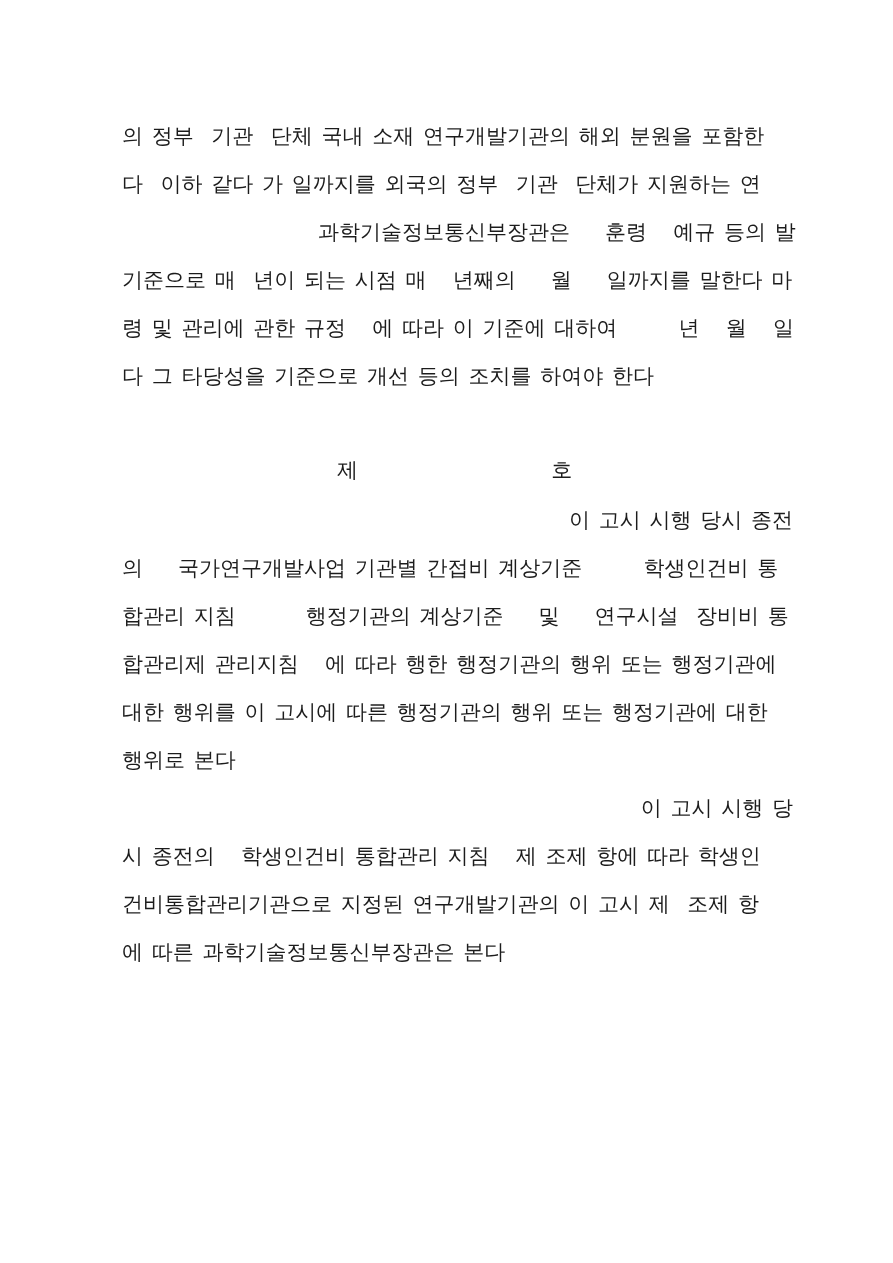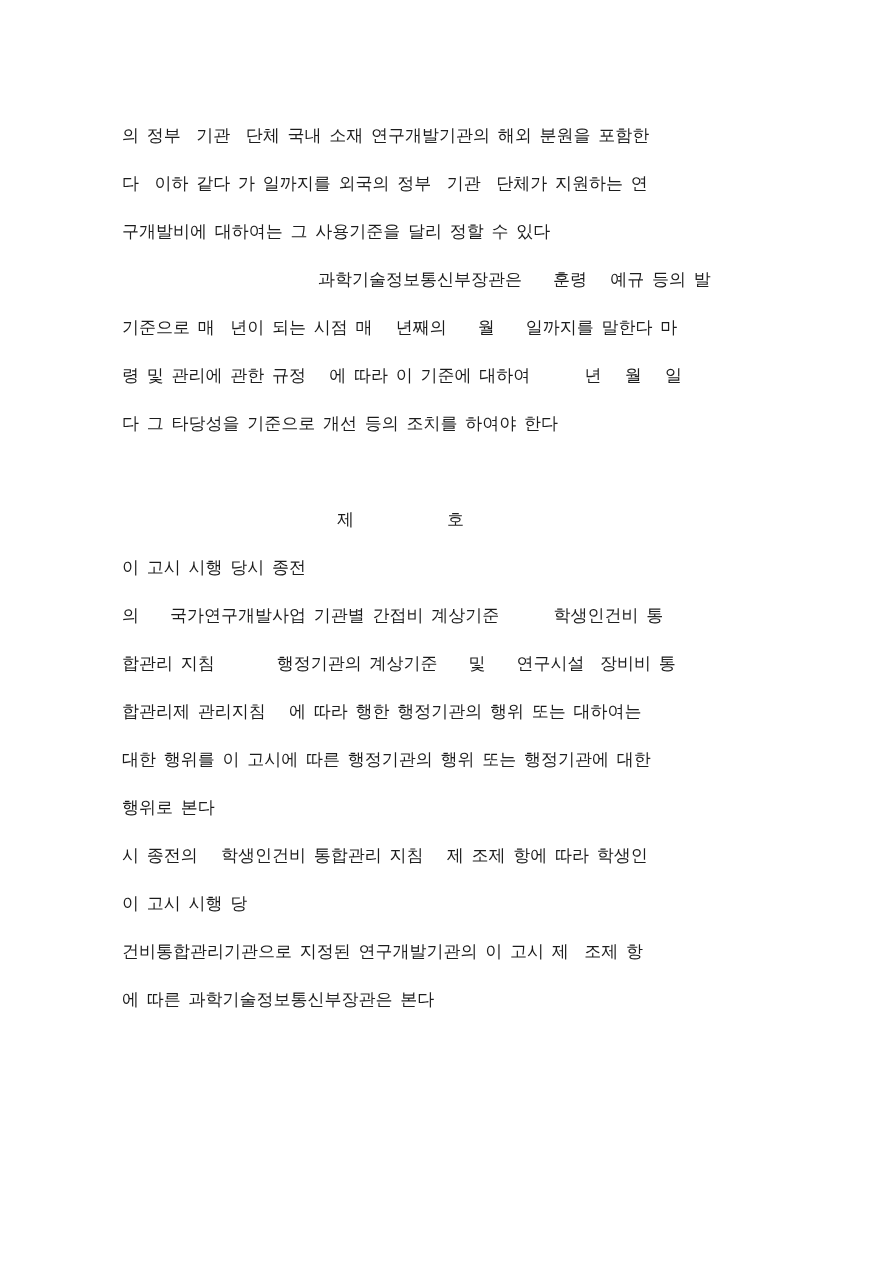"의 정부 기관 단체 국내" .page { font-size: 17px -> 21px }
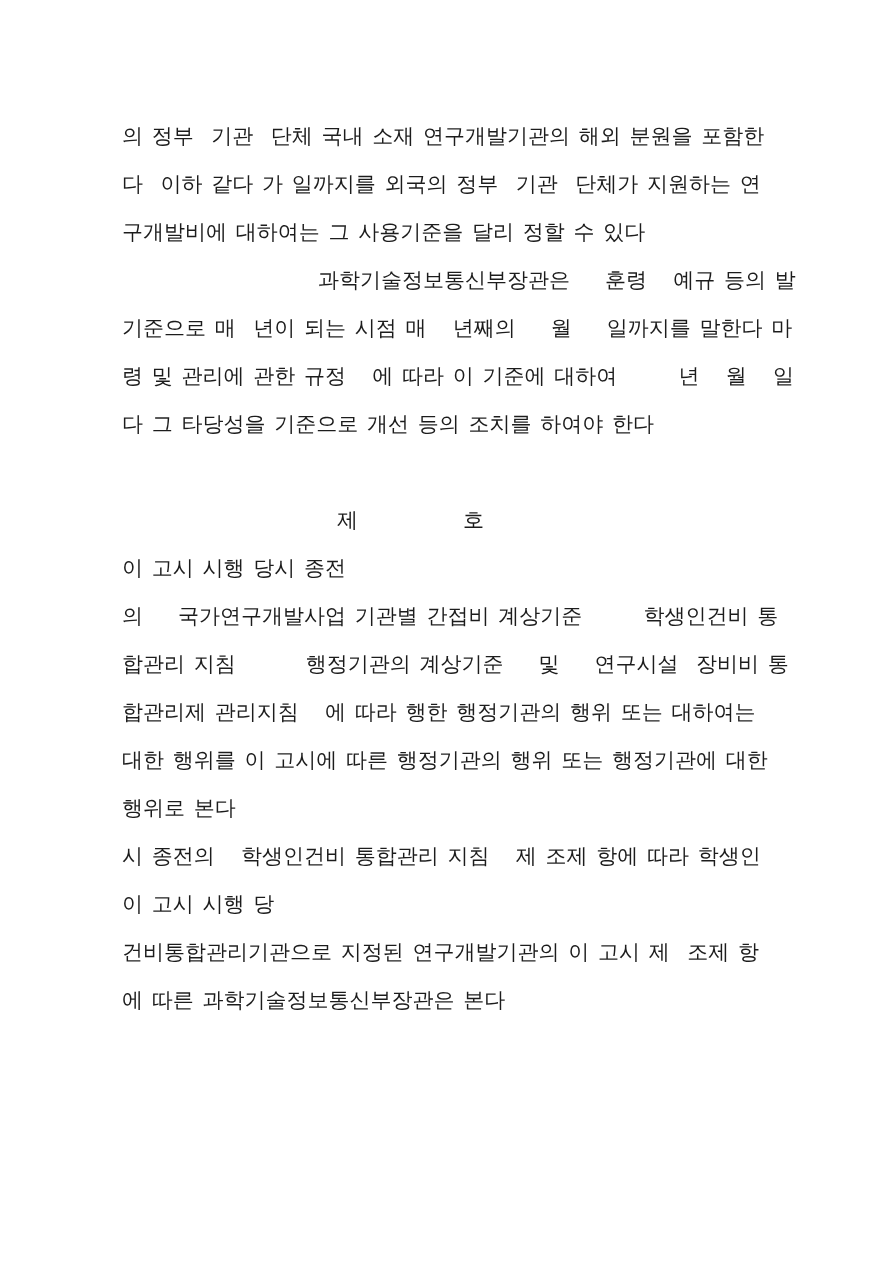"구개발비에 대하여는 그 사용기준을 달리" div.line { html: <div>구개발비에 대하여는 그 사용기준을 달리 정할 수 있다</div> -> none }
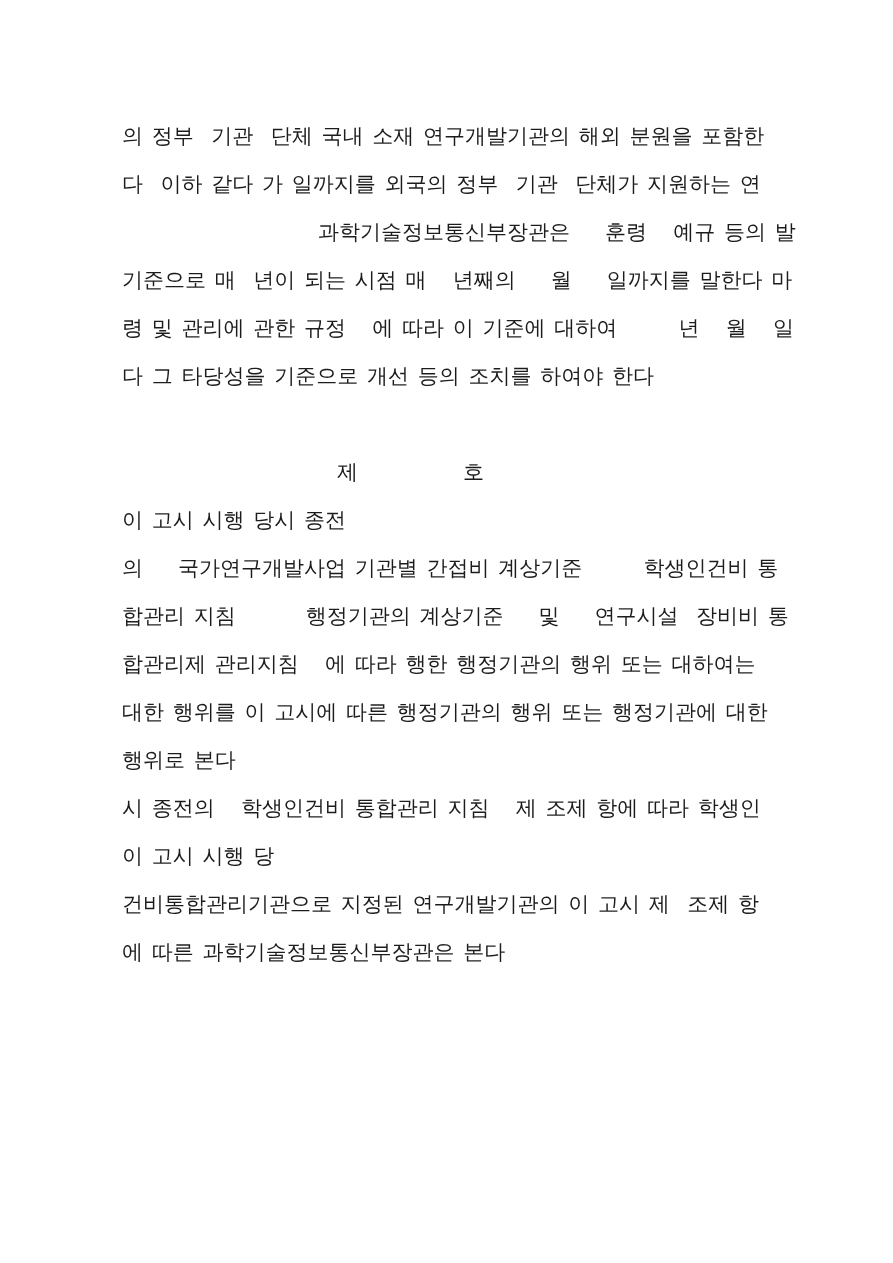"제 호" .ind-head { font-family: none -> Liberation Mono, monospace }
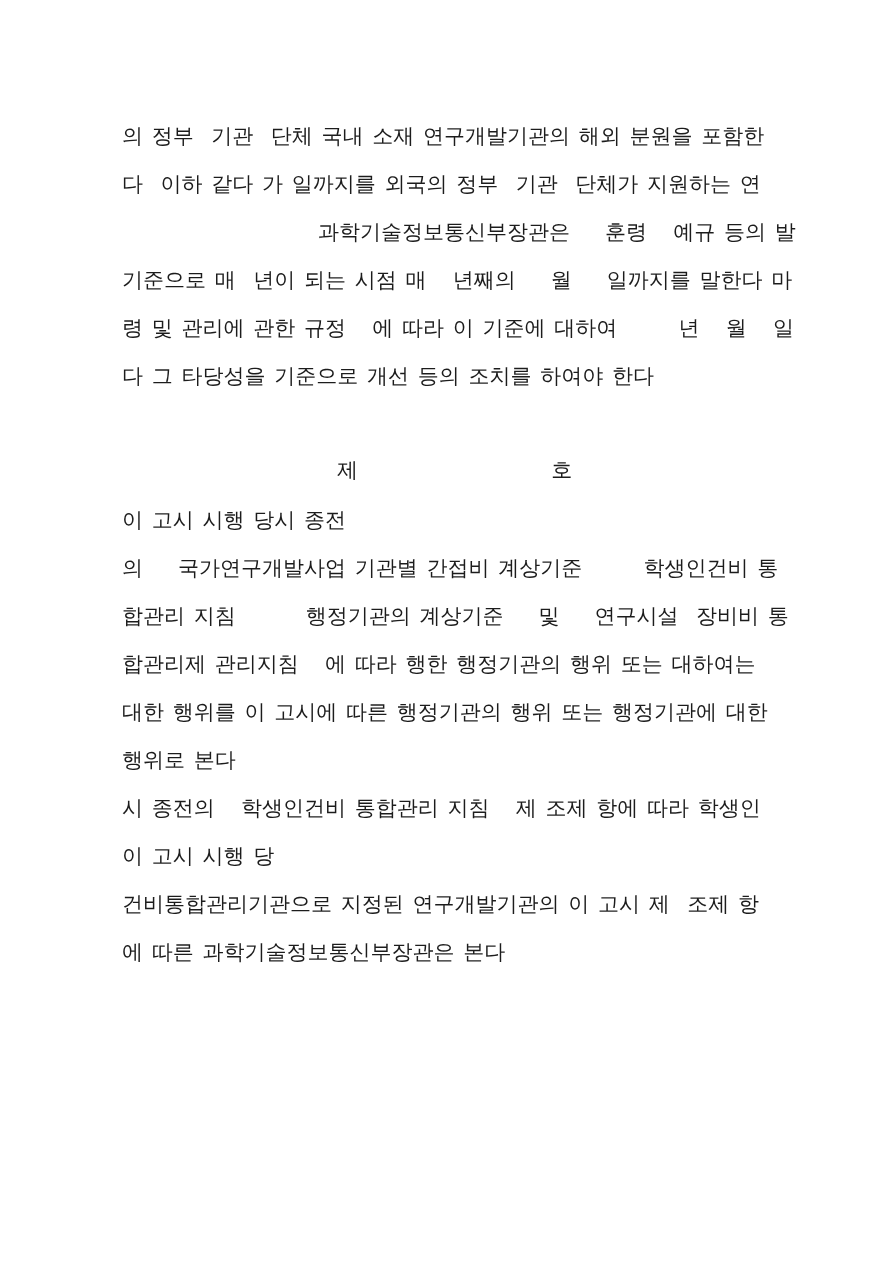"이 고시 시행 당시 종전" .right { text-align: none -> right }
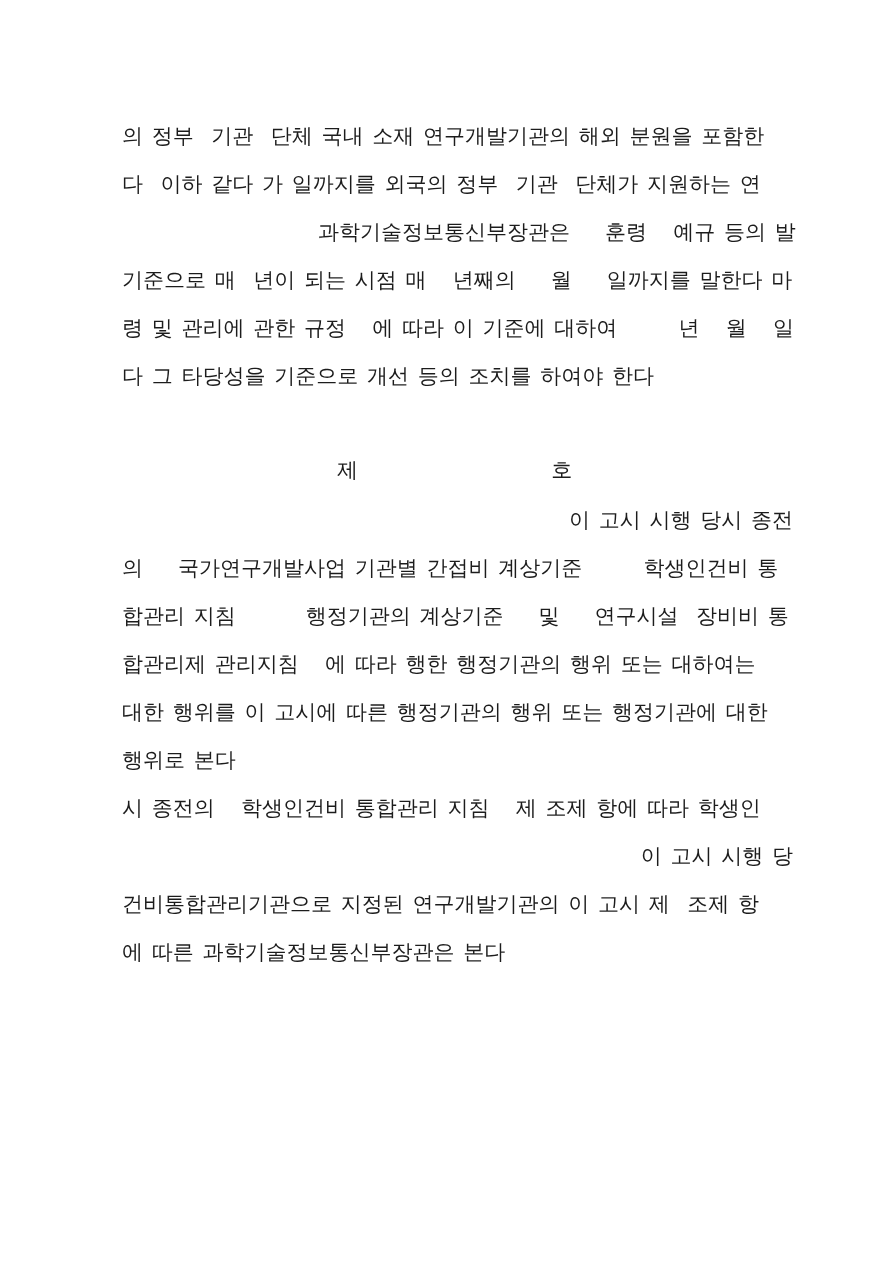"합관리제 관리지침 에 따라 행한" div.line { text: 대하여는 -> 행정기관에 }
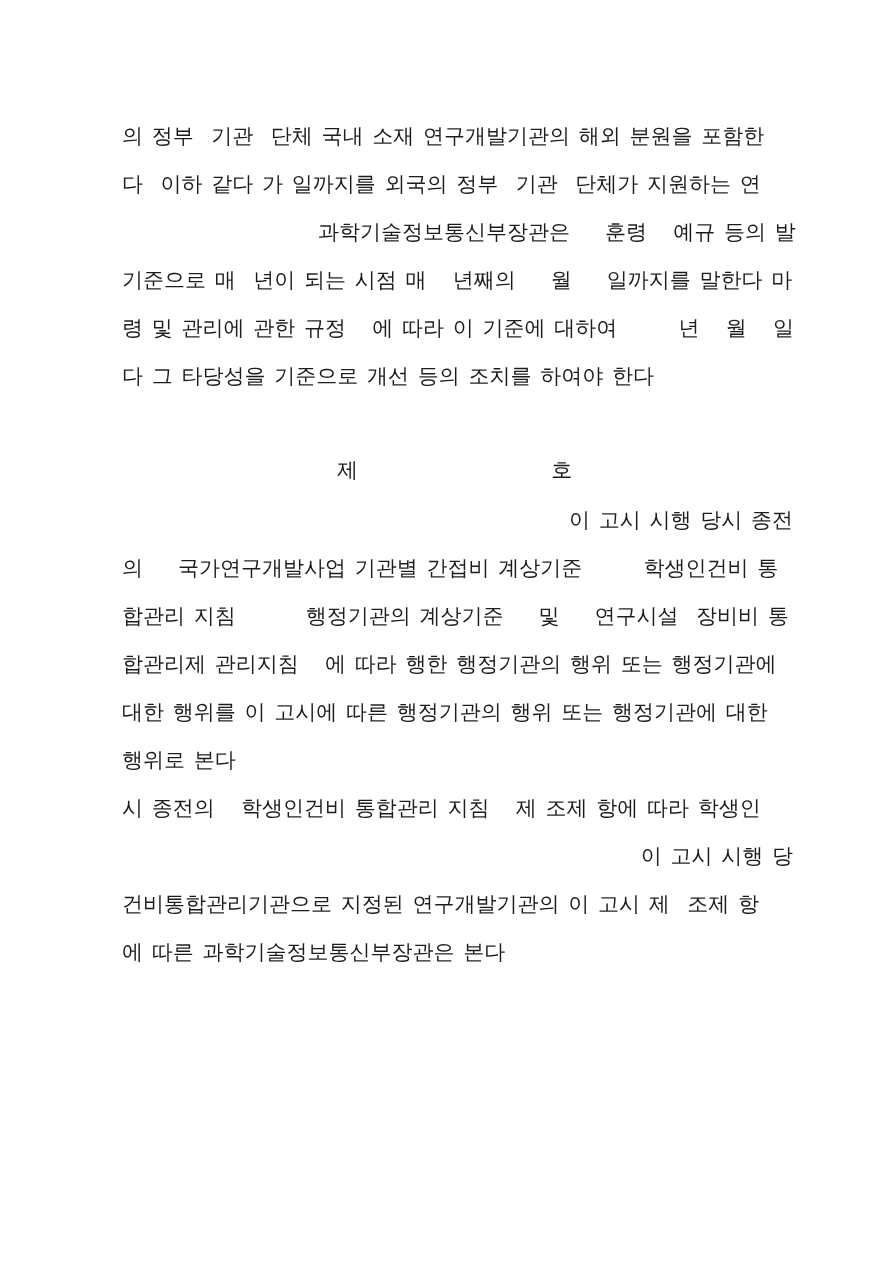"시 종전의 학생인건비 통합관리 지침" div.line { order: before "이 고시 시행 당" -> after "이 고시 시행 당" }
